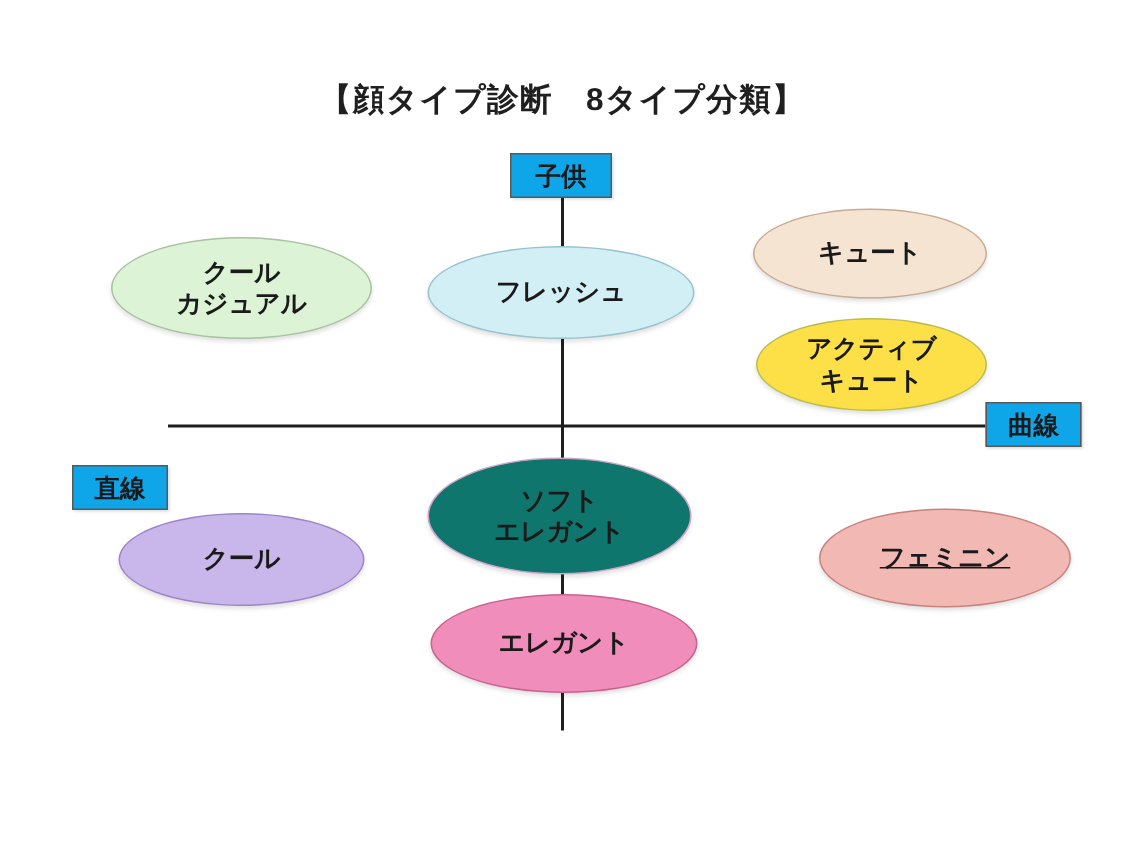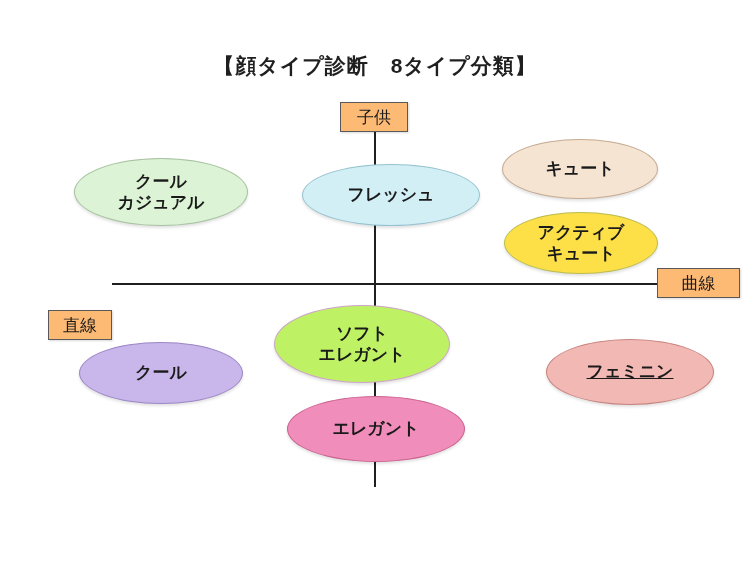"子供" .axis-box { background: #fdba74 -> #0ea5e9; font-weight: 400 -> 700 }
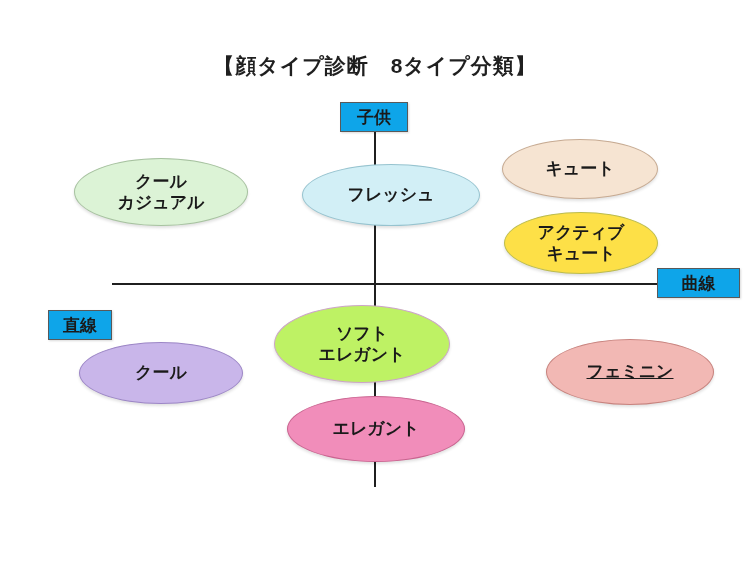"フレッシュ" div.type-ellipse { left: 302px -> 285px }
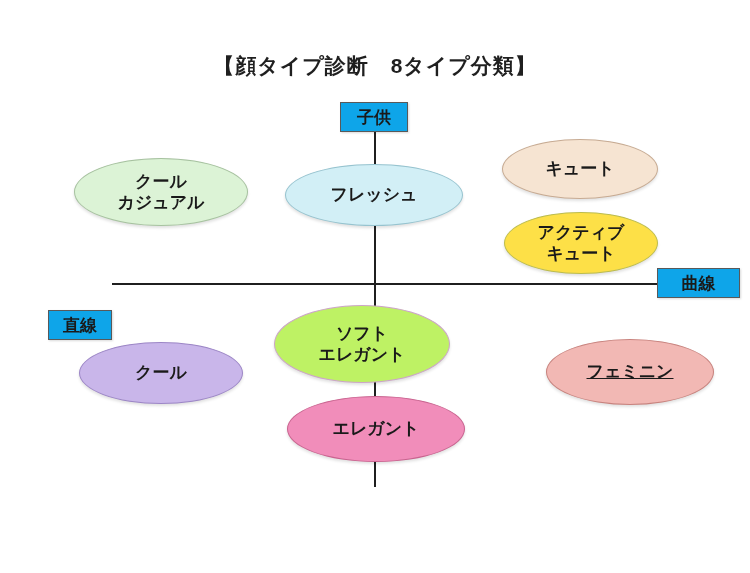"曲線" .axis-box.right { width: 83px -> 64px }
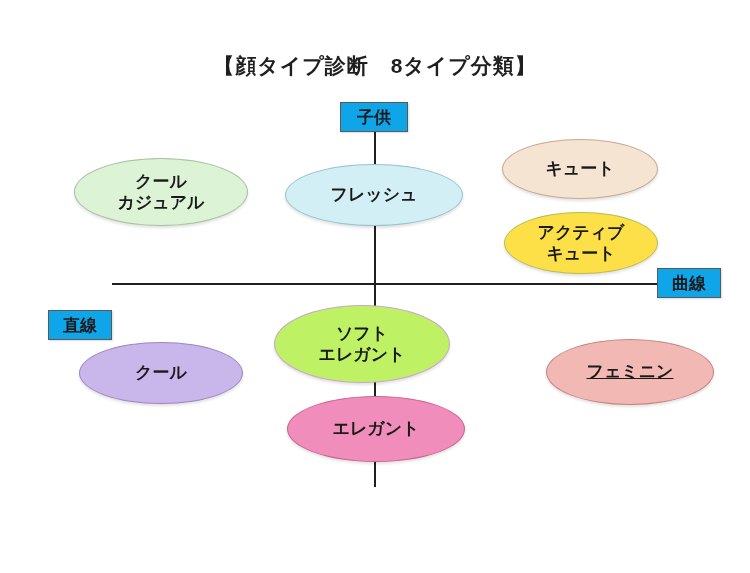"ソフト" div.type-ellipse { background: #bef264 -> #0f766e; left: 274px -> 285px }
